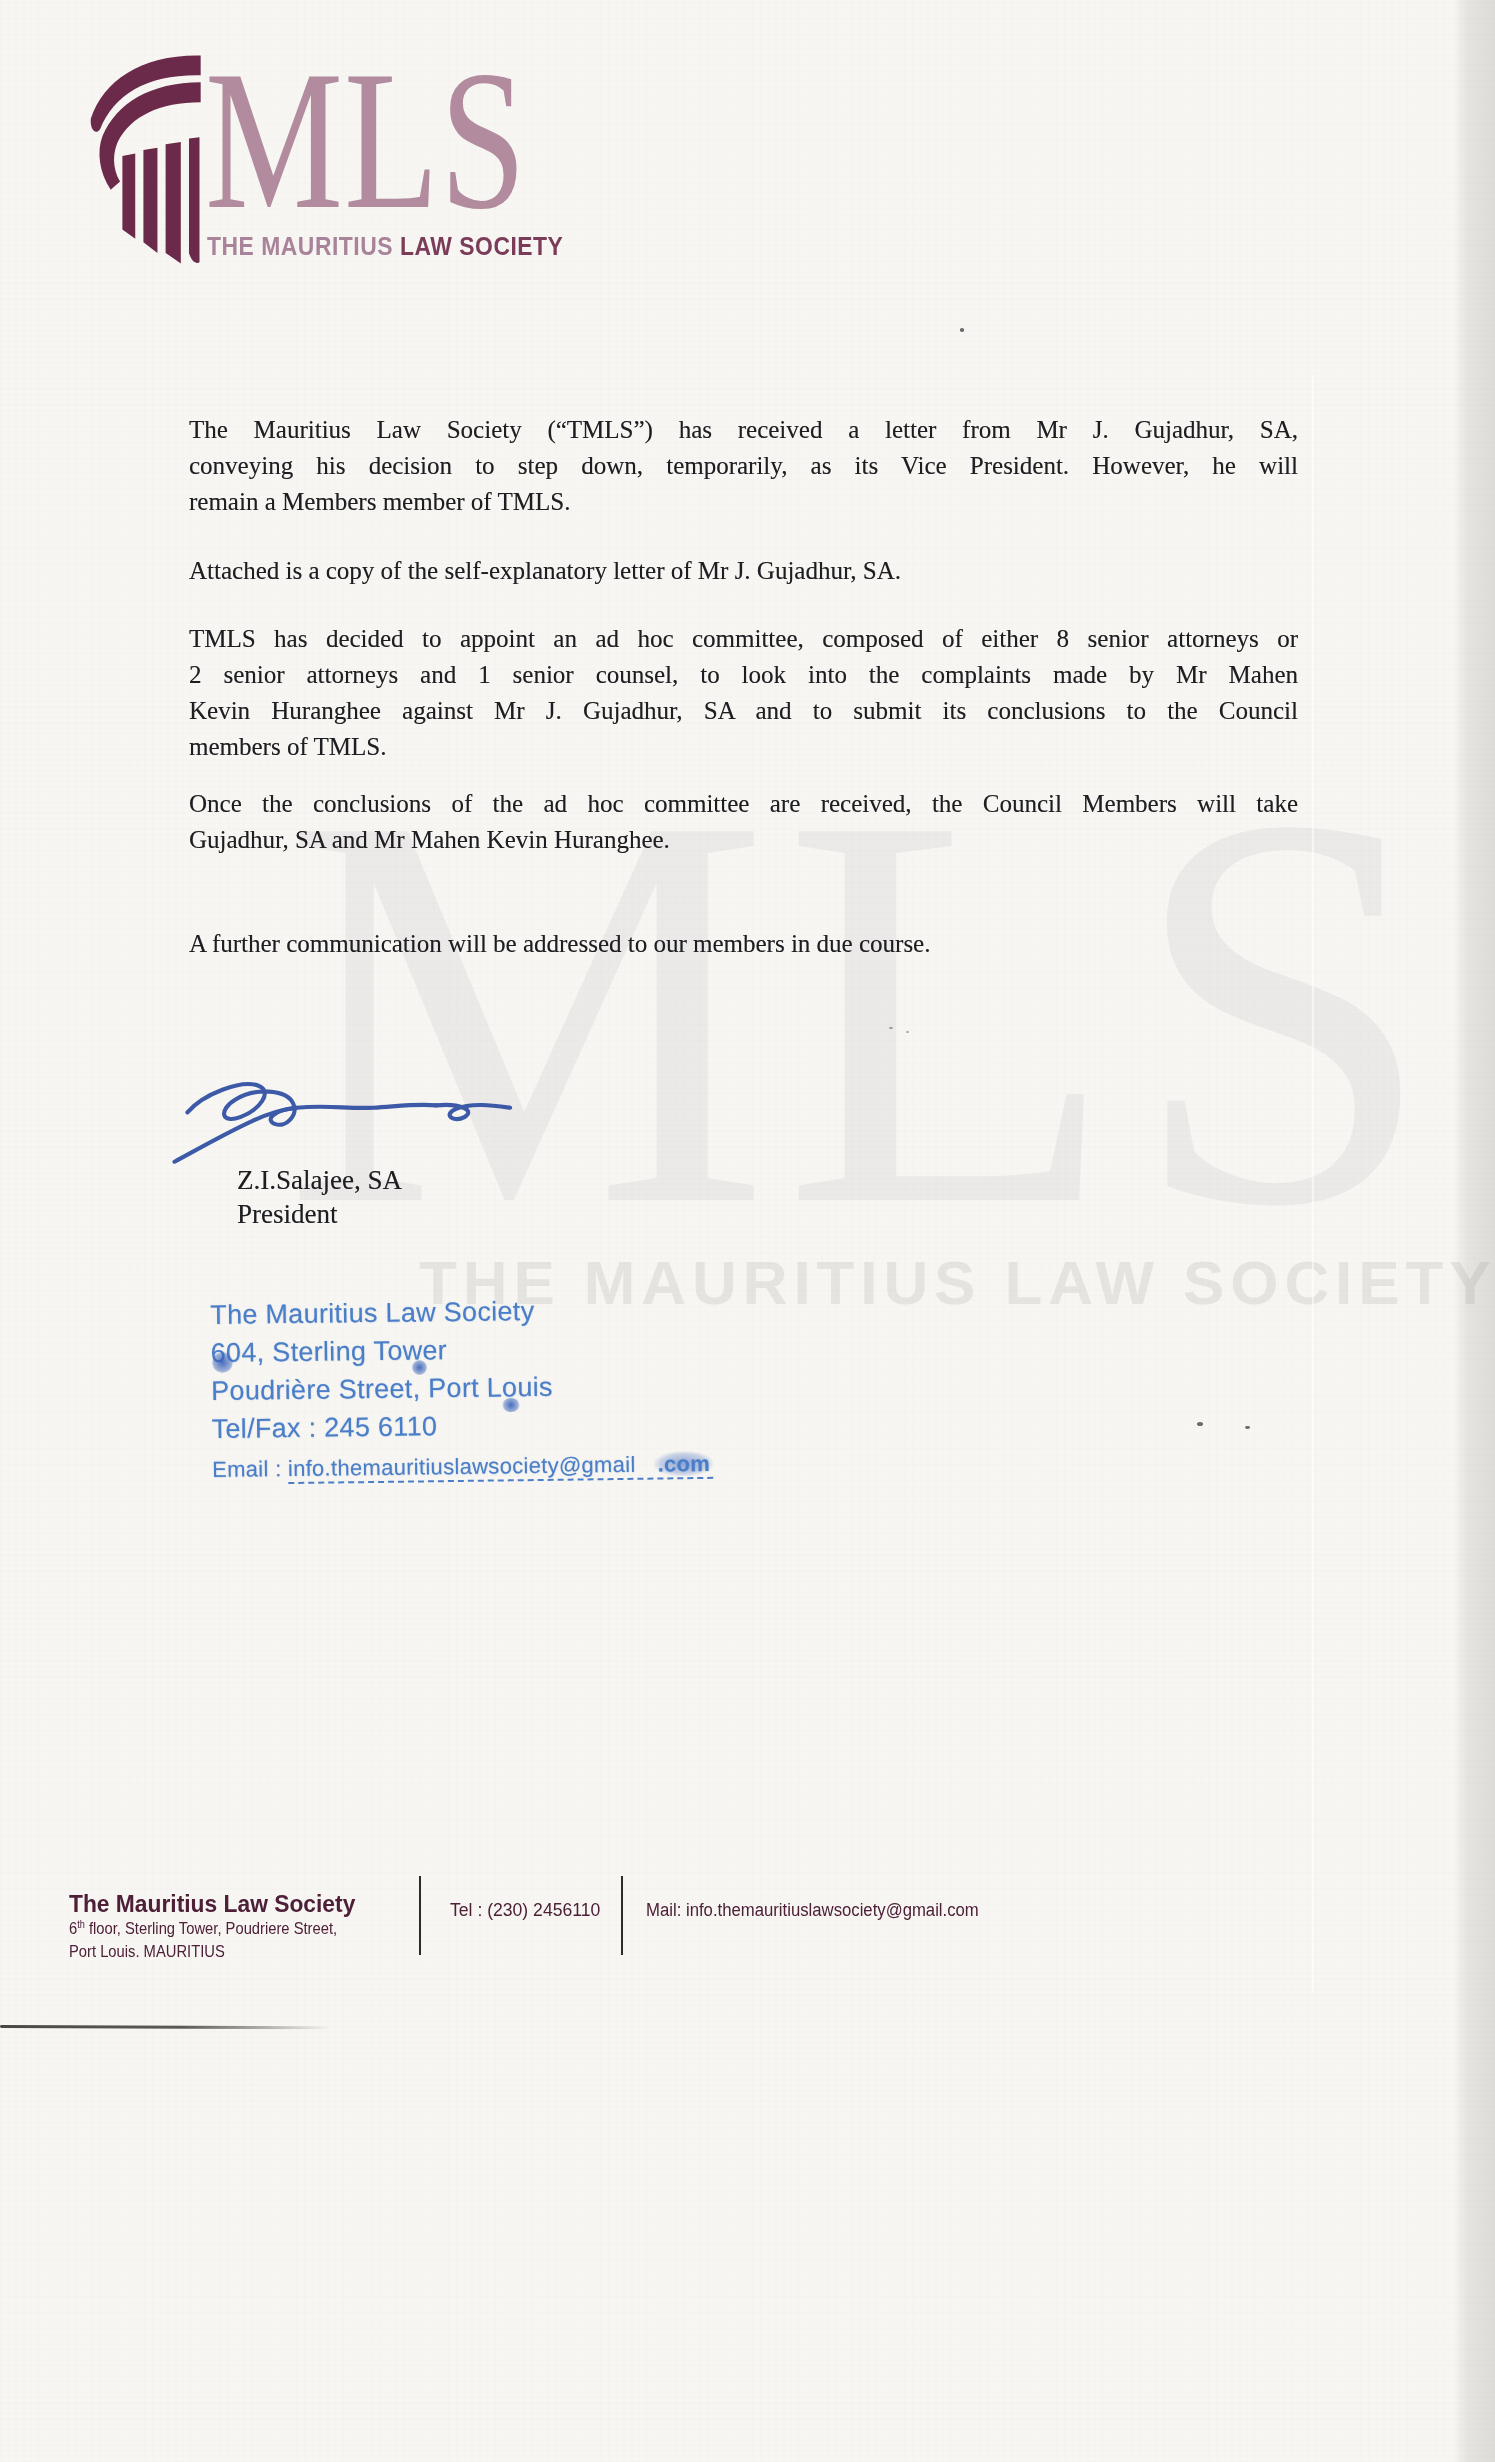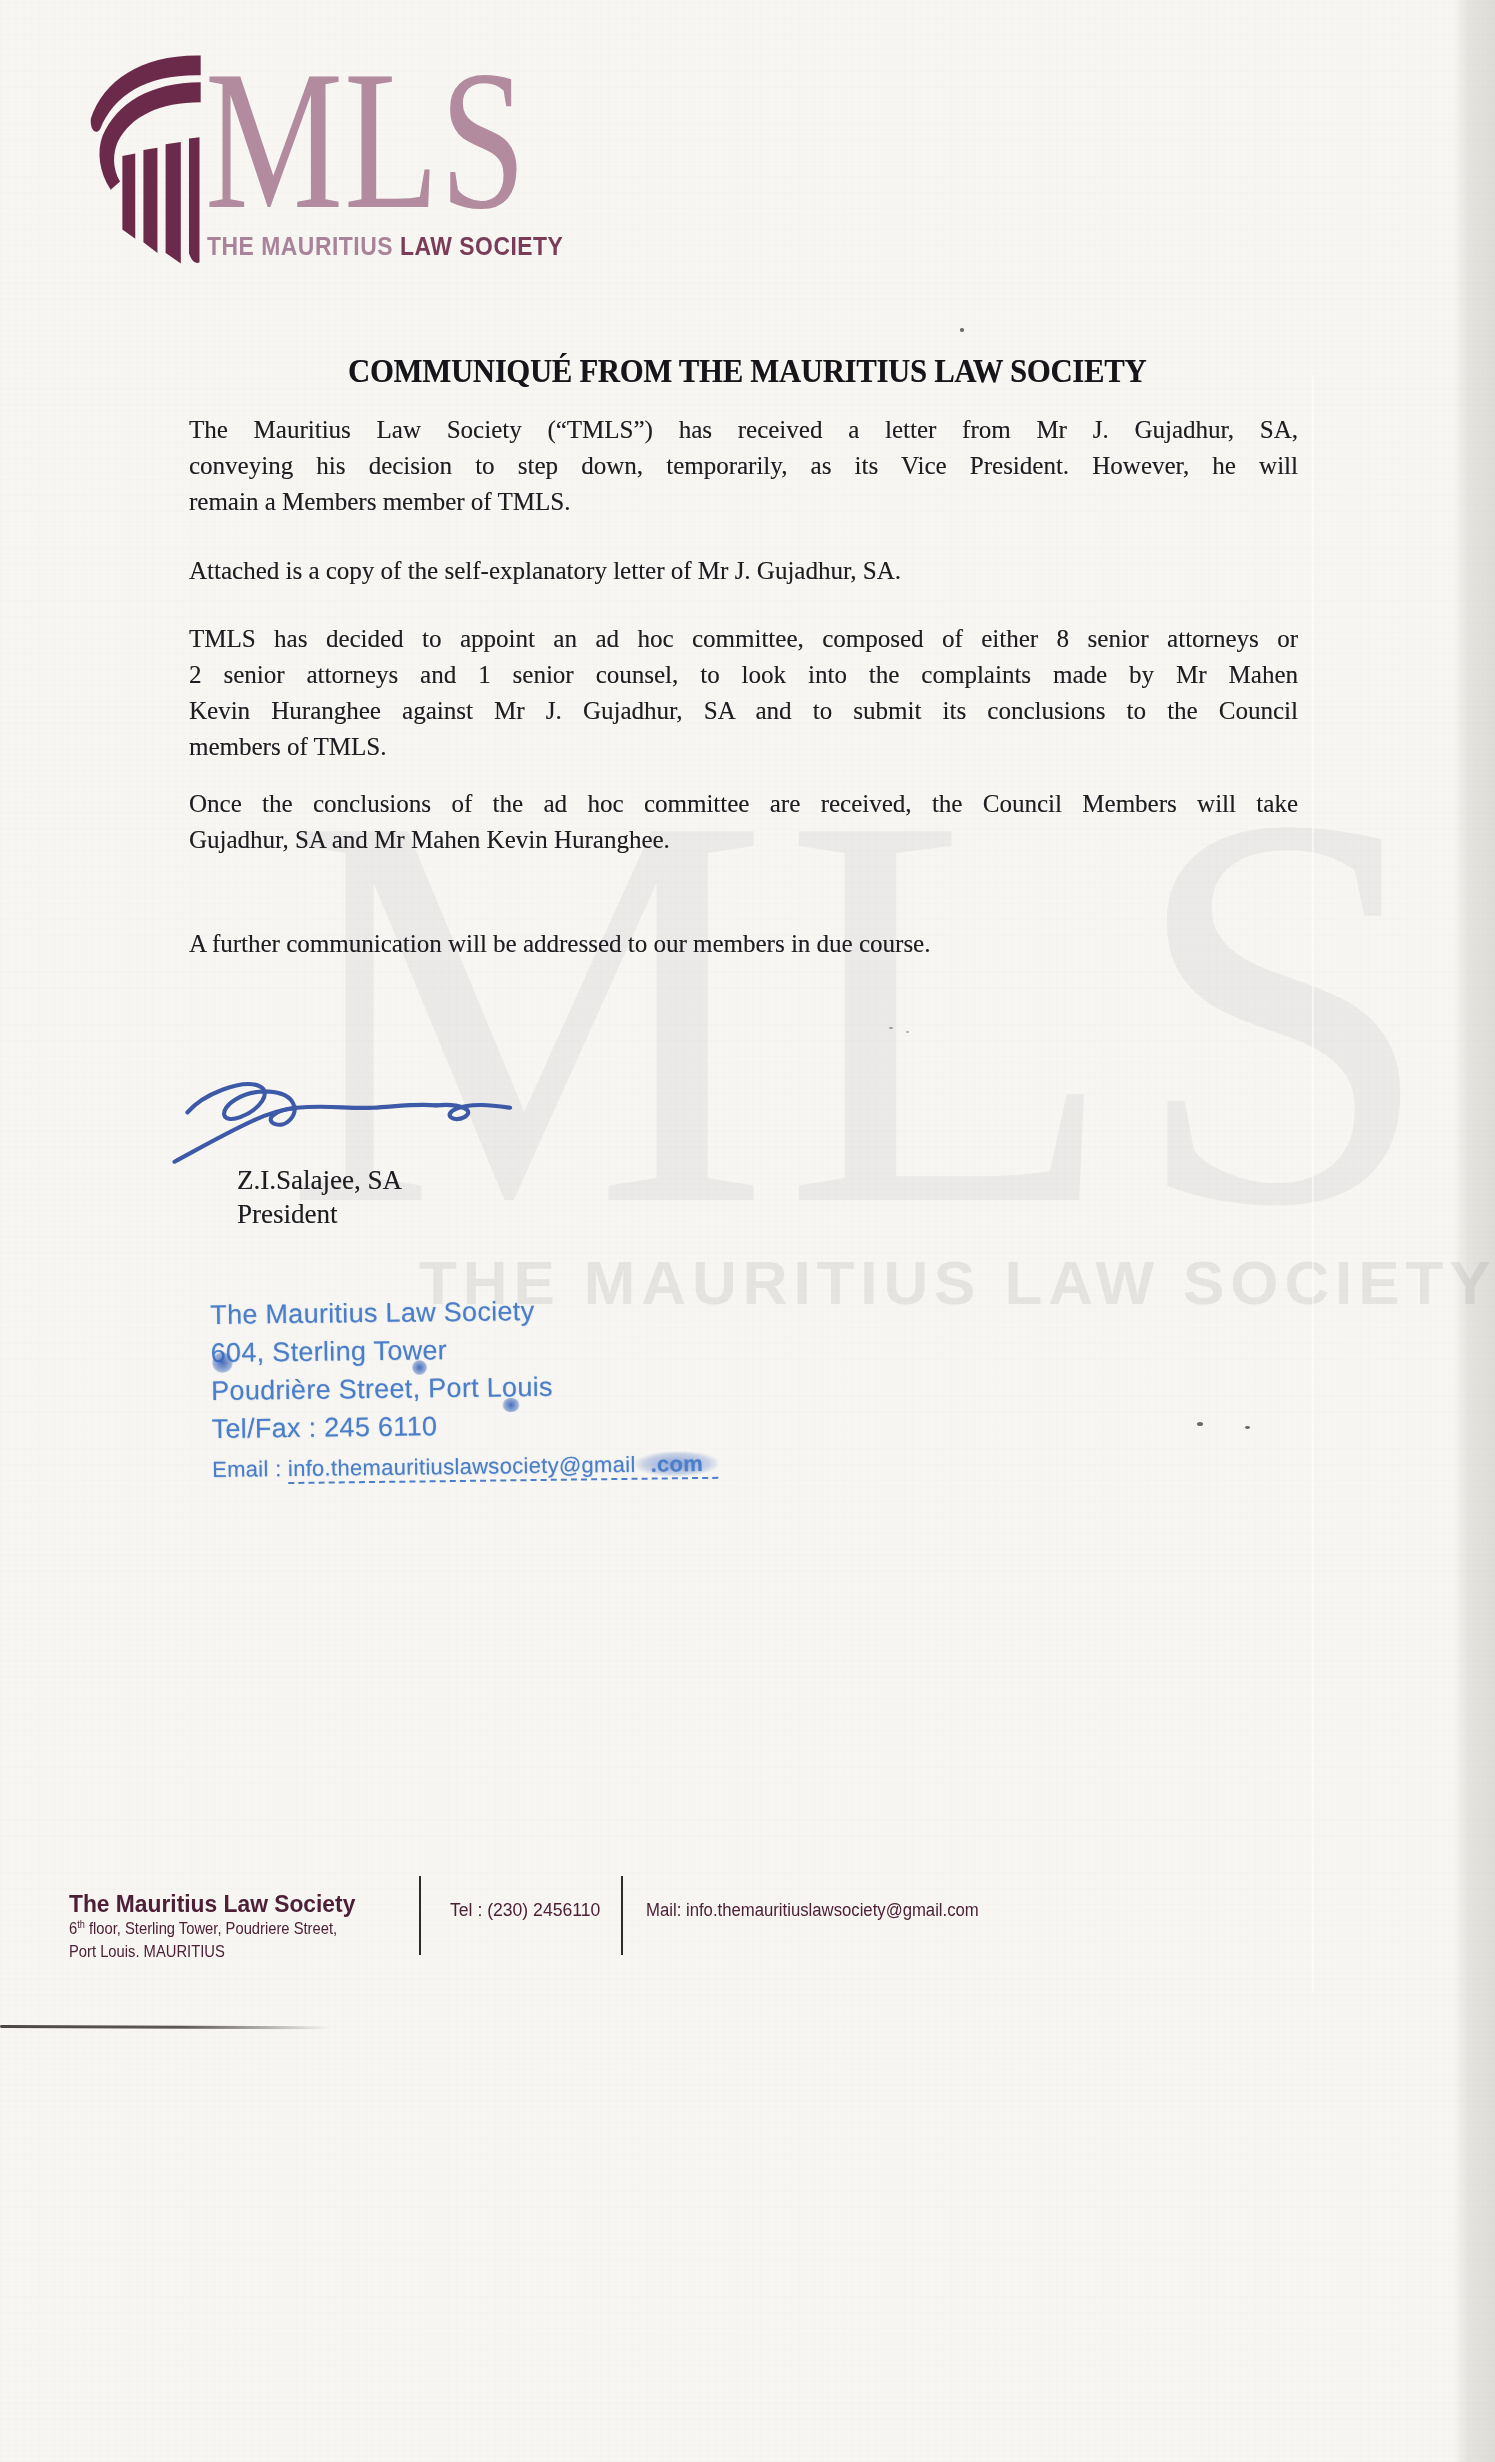"COMMUNIQUÉ FROM THE MAURITIUS LAW" div.abs { html: <div> <span>COMMUNIQUÉ FROM THE MAURITIUS LAW SOCIETY</span> </div> -> none }
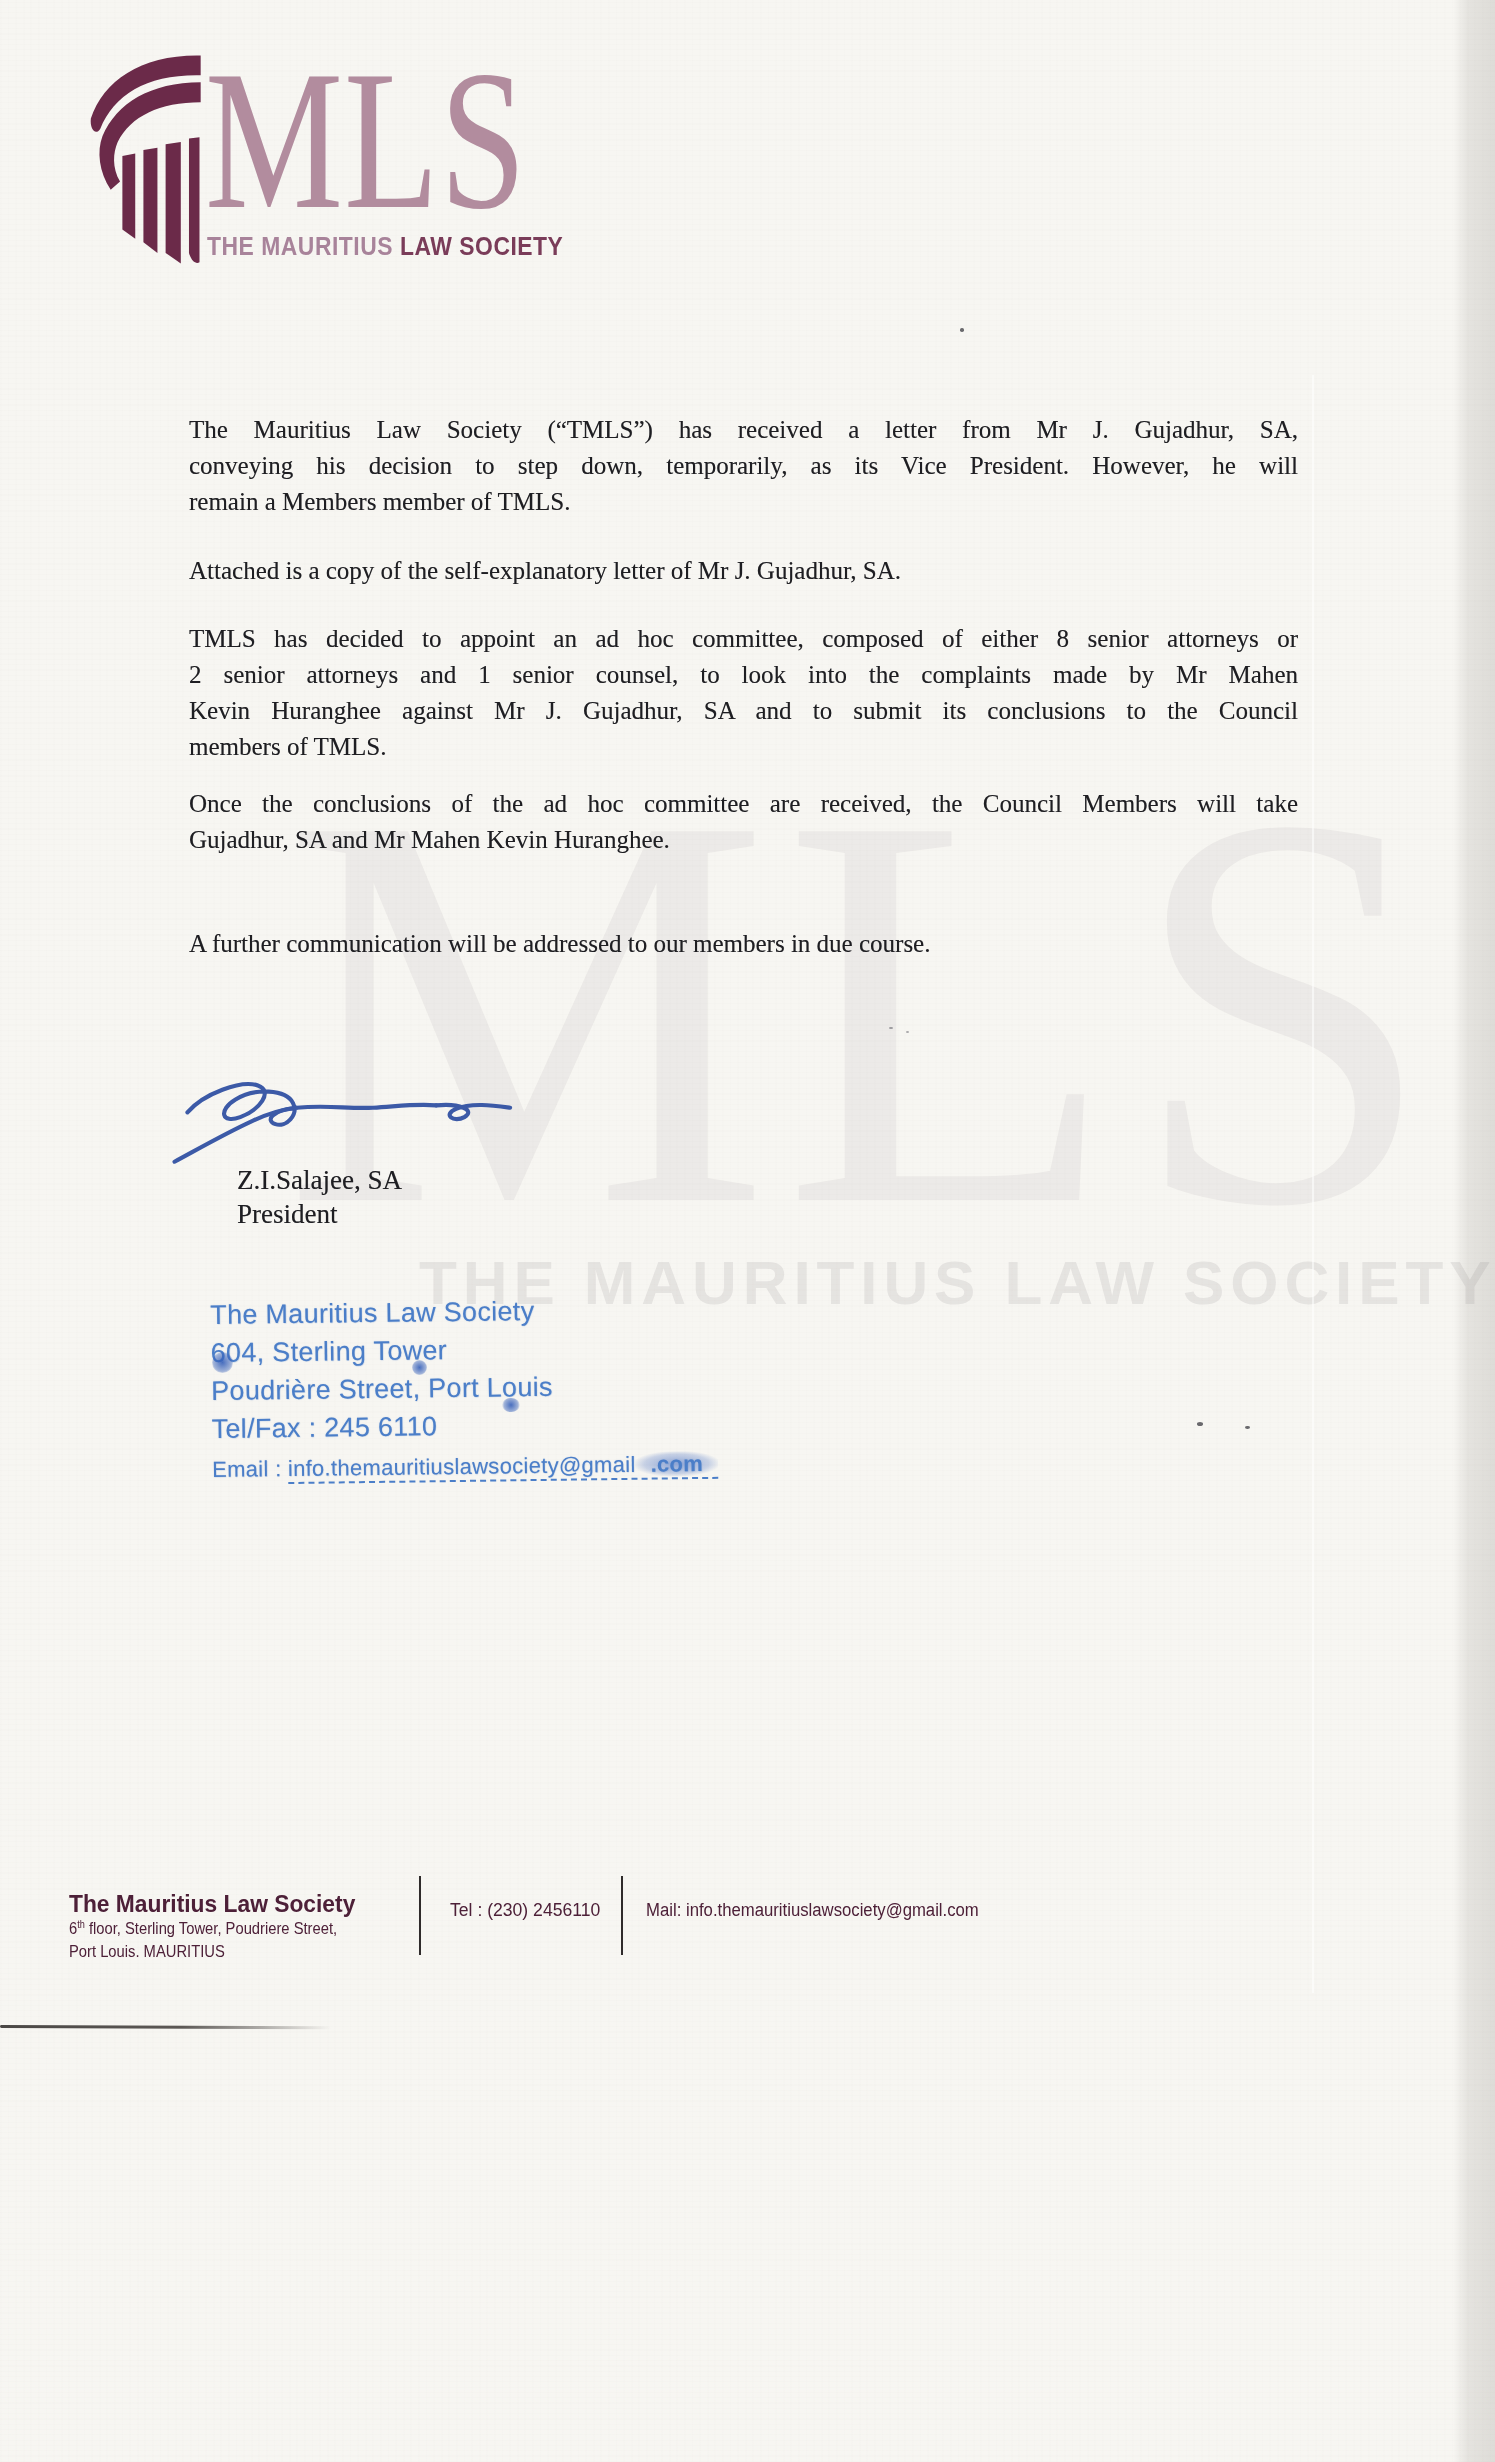".com" #stamp .tld { margin-left: none -> 19px; padding: 0 15px -> 0 3px }
